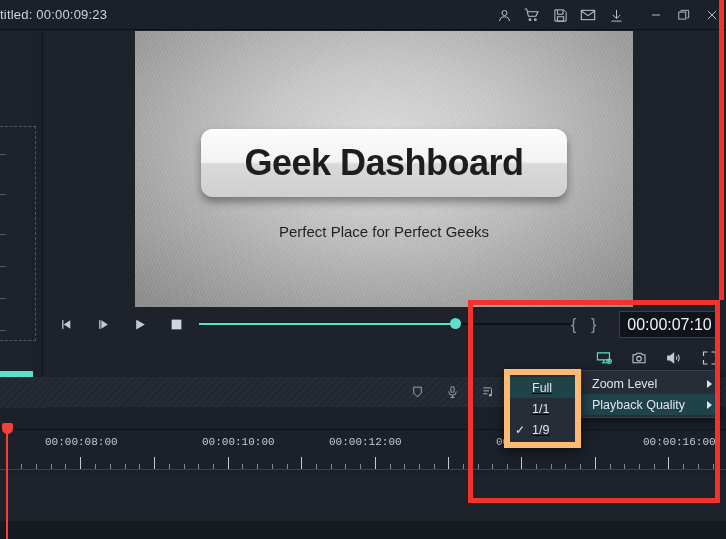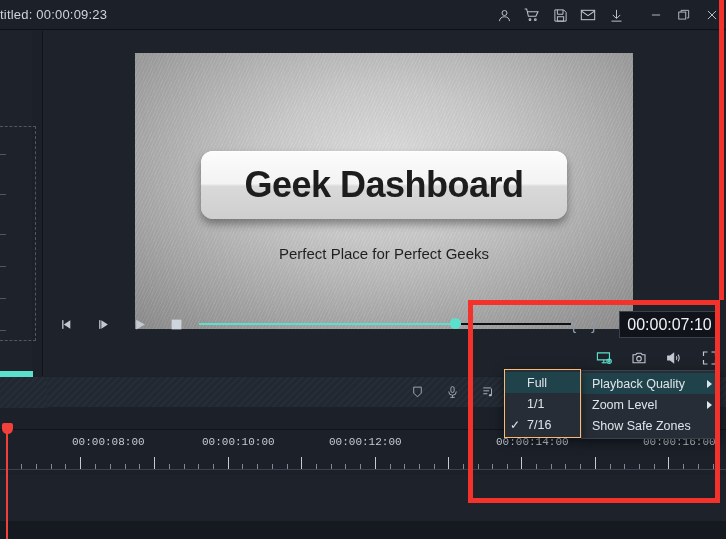"Geek Dashboard" .video-stage { margin-top: 22px -> none }
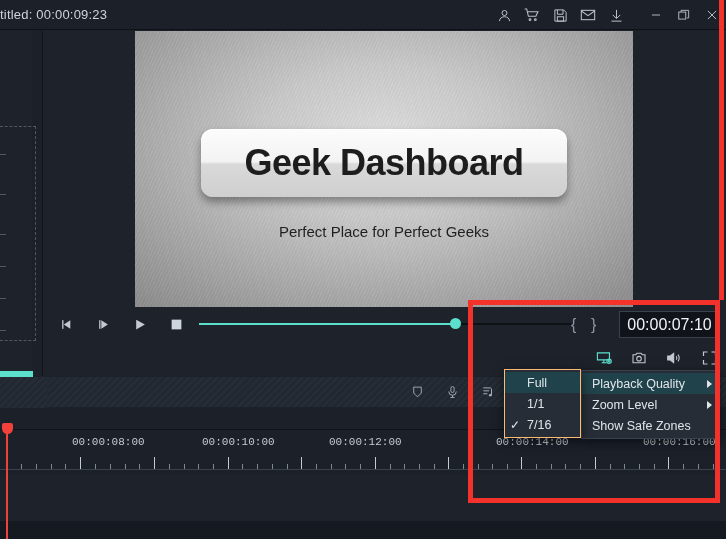"Full" .menu-sub { border: 1px solid #fdba74 -> 6px solid #fdba74; text-decoration: none -> underline }
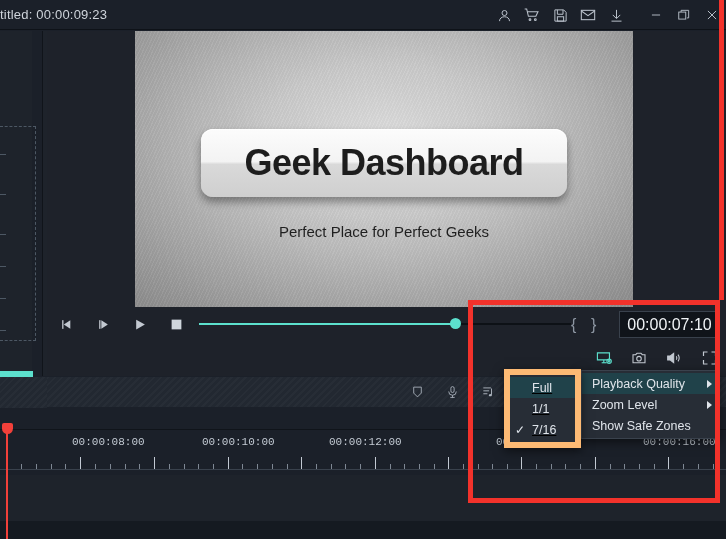"Playback Quality" div.mi { order: before "Zoom Level" -> after "Zoom Level" }
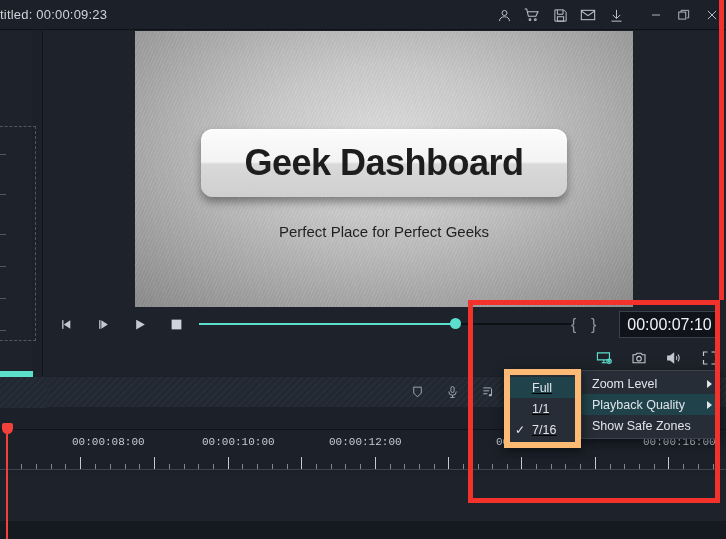"7/16" span { text: 7/16 -> 1/9 }
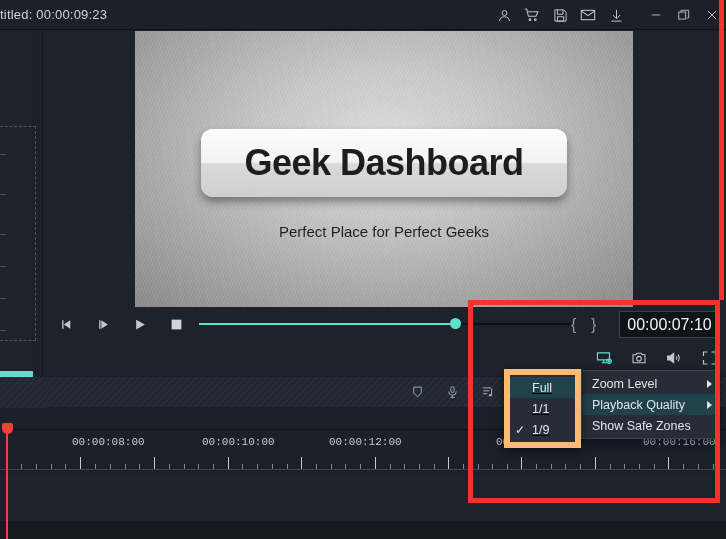"Show Safe Zones" div.mi { html: <div> <span>Show Safe Zones</span> </div> -> none }
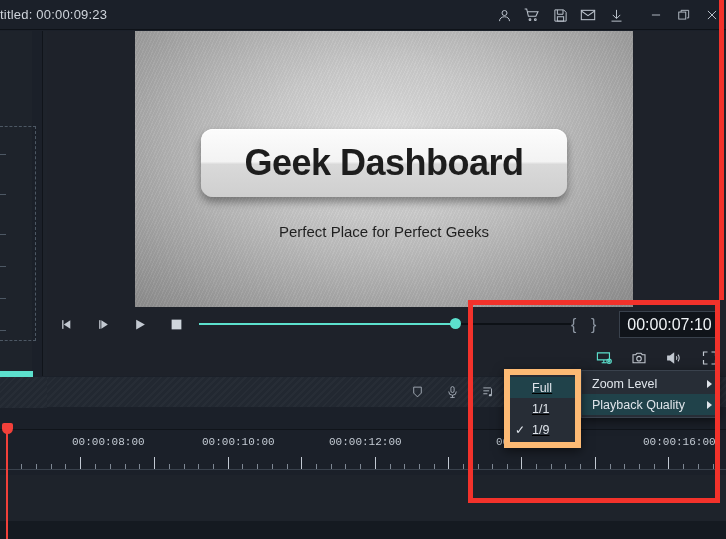"00:00:08:00" div.ruler-label { left: 72px -> 45px }
